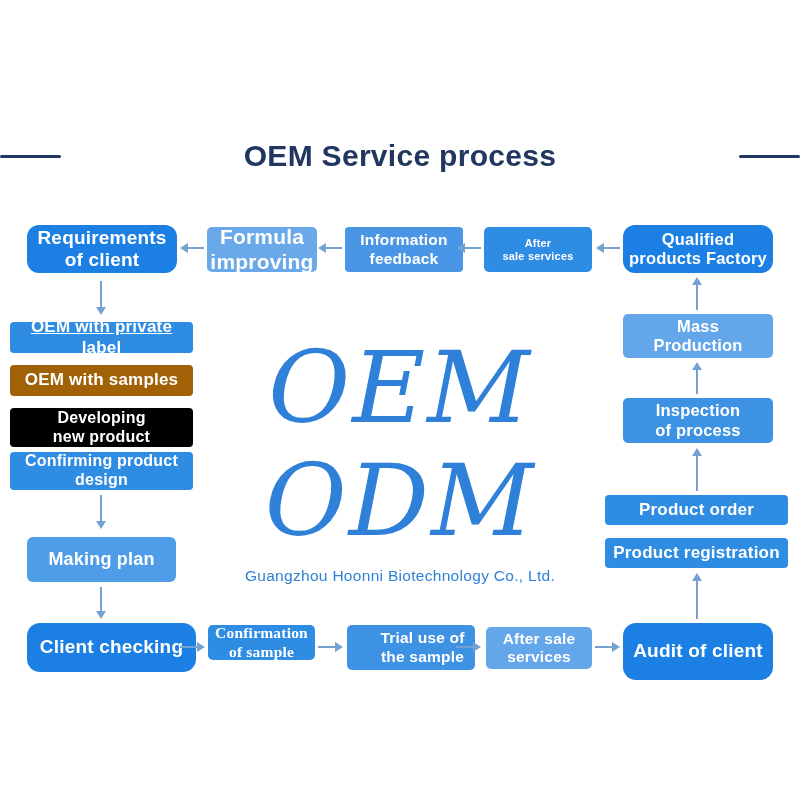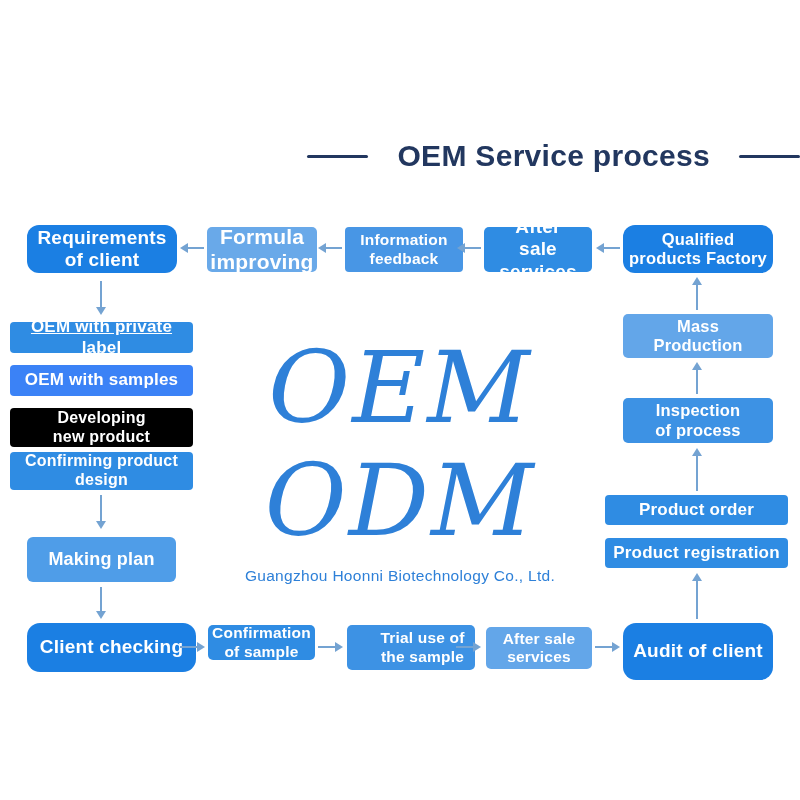"OEM Service process" .title-row { justify-content: flex-end -> space-between }
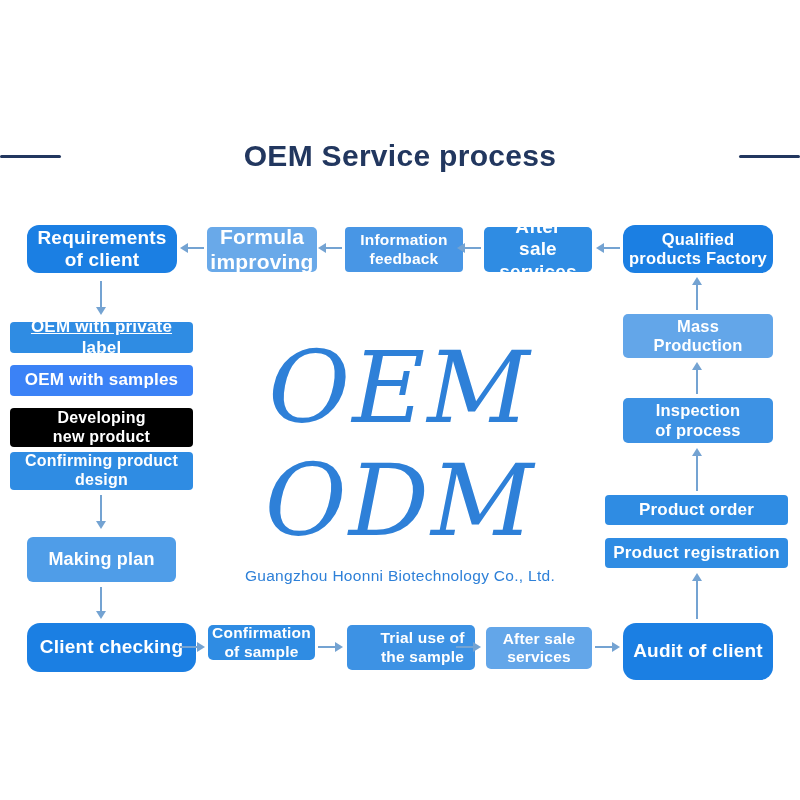"After" div.box { font-size: 19px -> 11px }
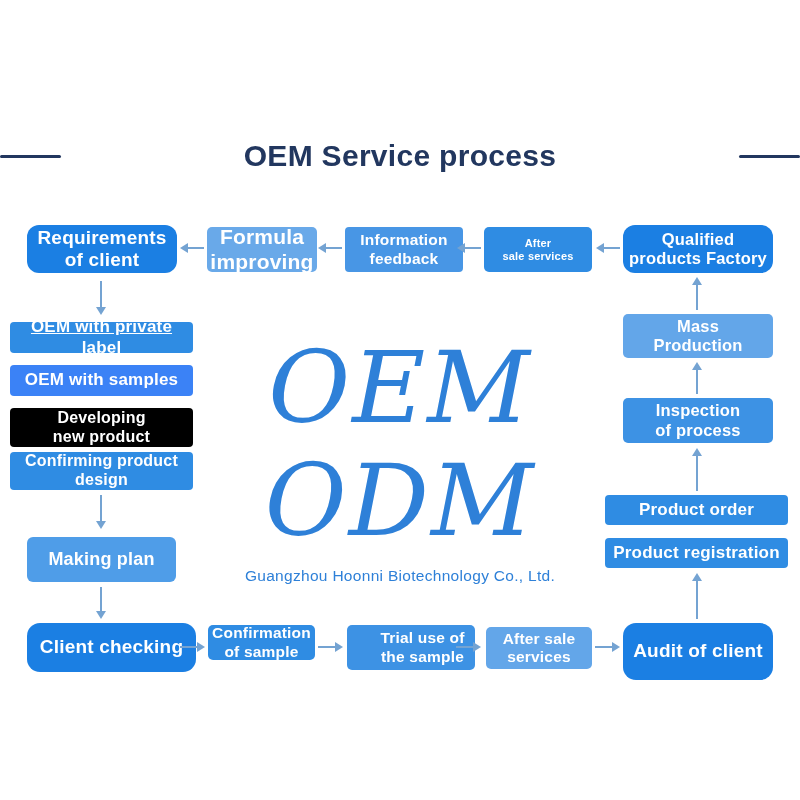"OEM with samples" div.box { background: #3b82f6 -> #a16207 }
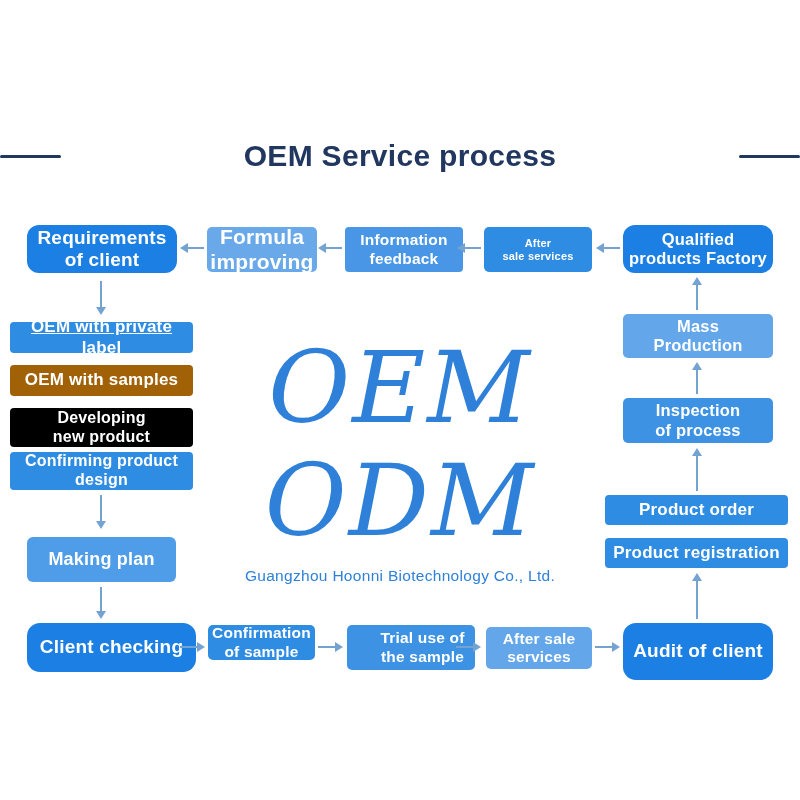"Confirmation" div.box { font-family: none -> Liberation Serif, serif }
